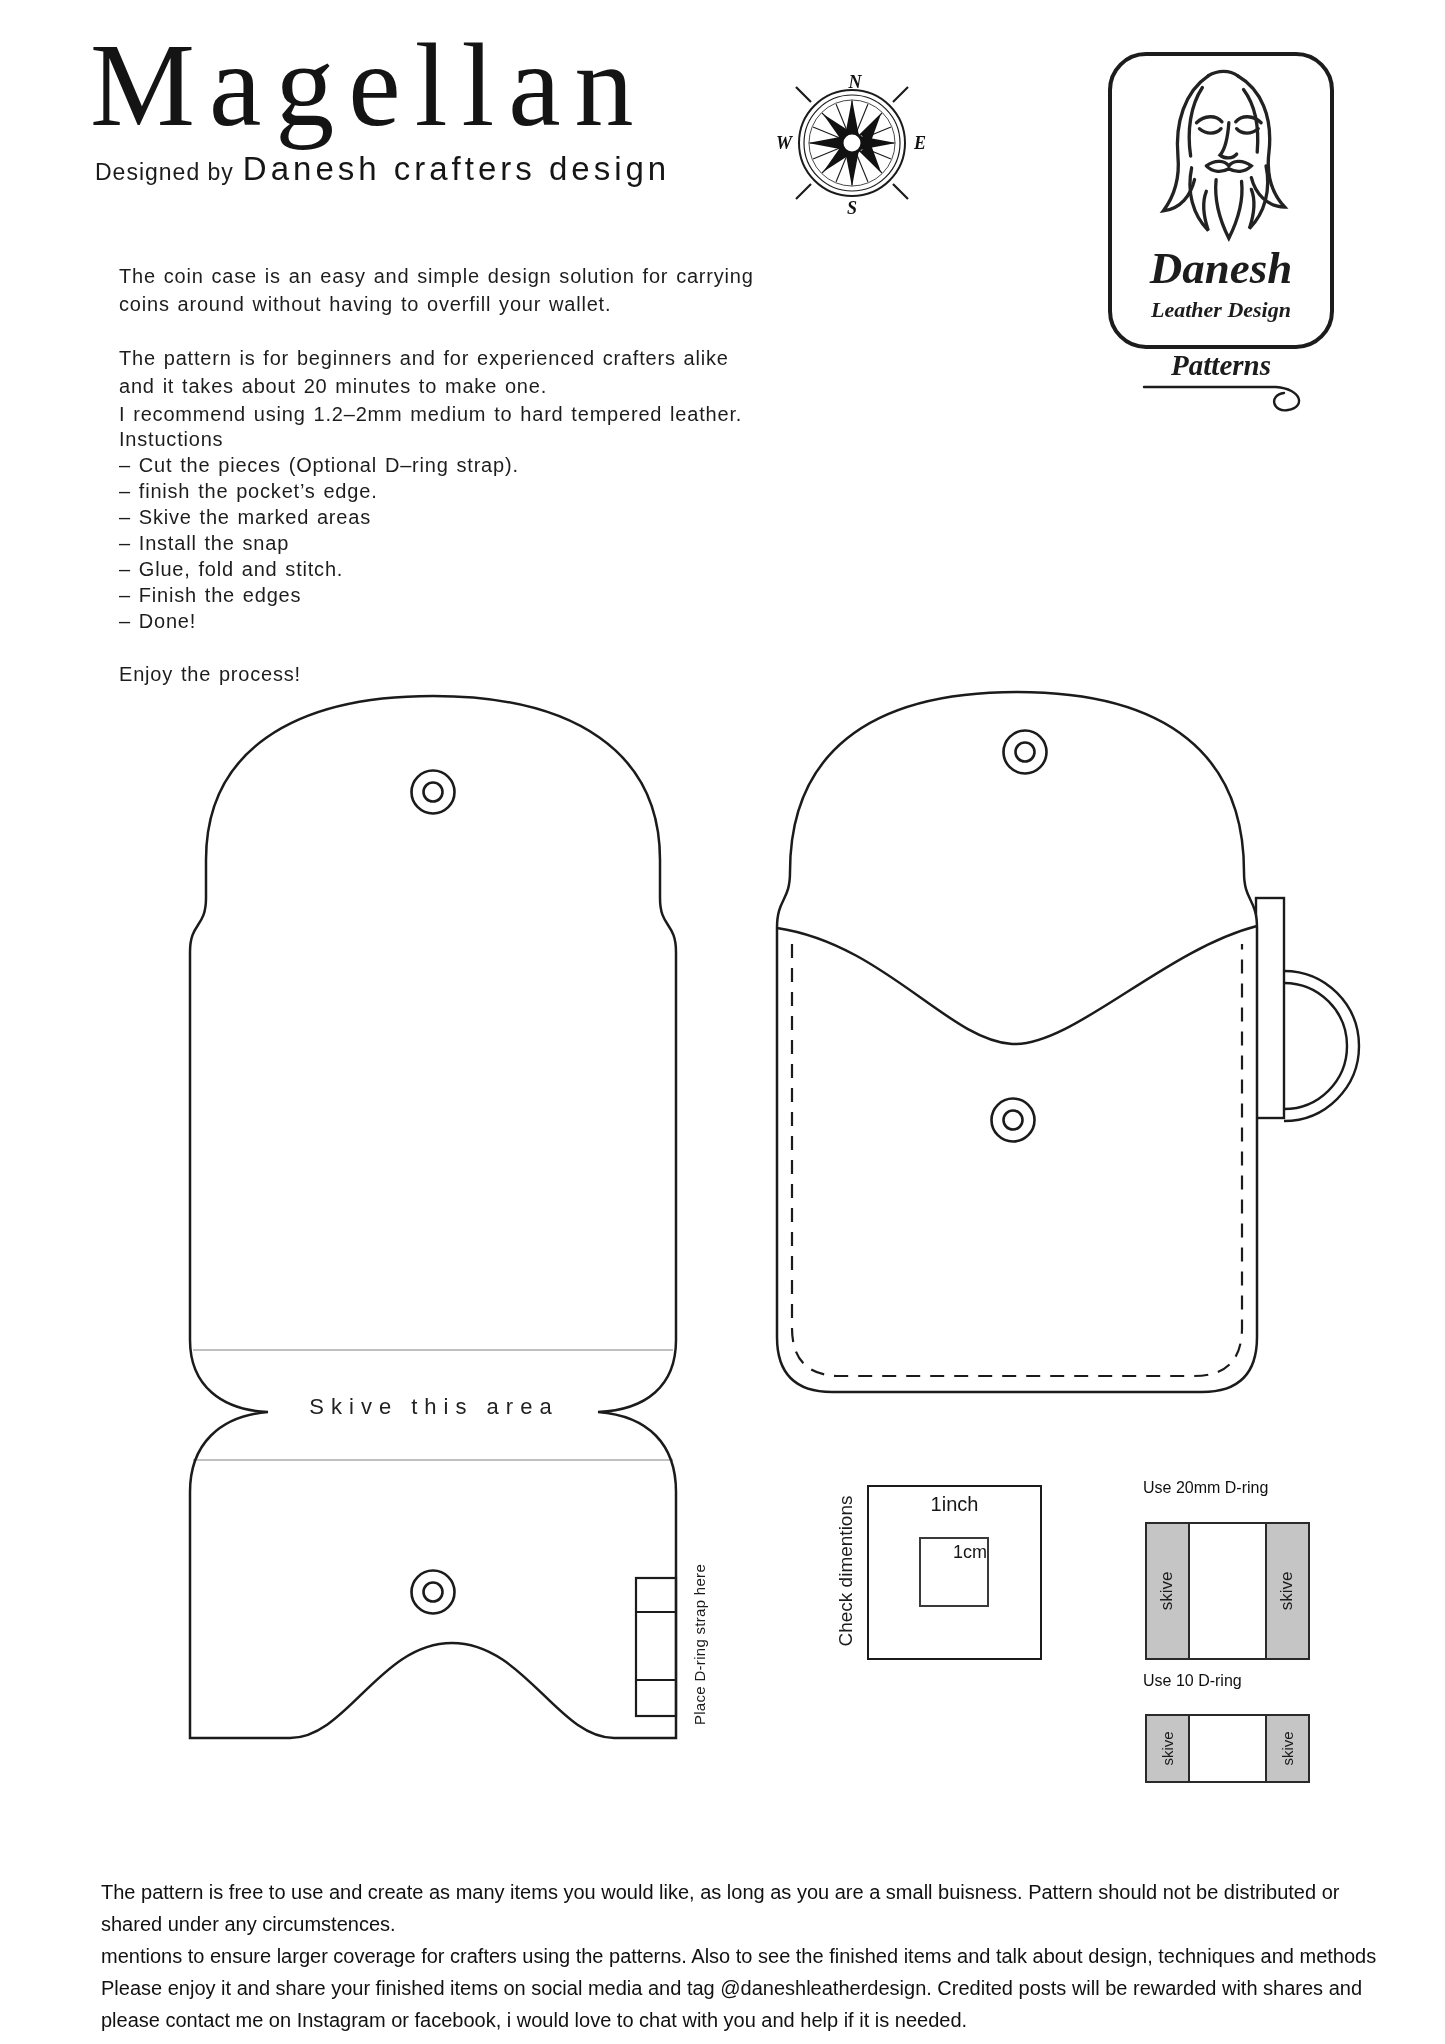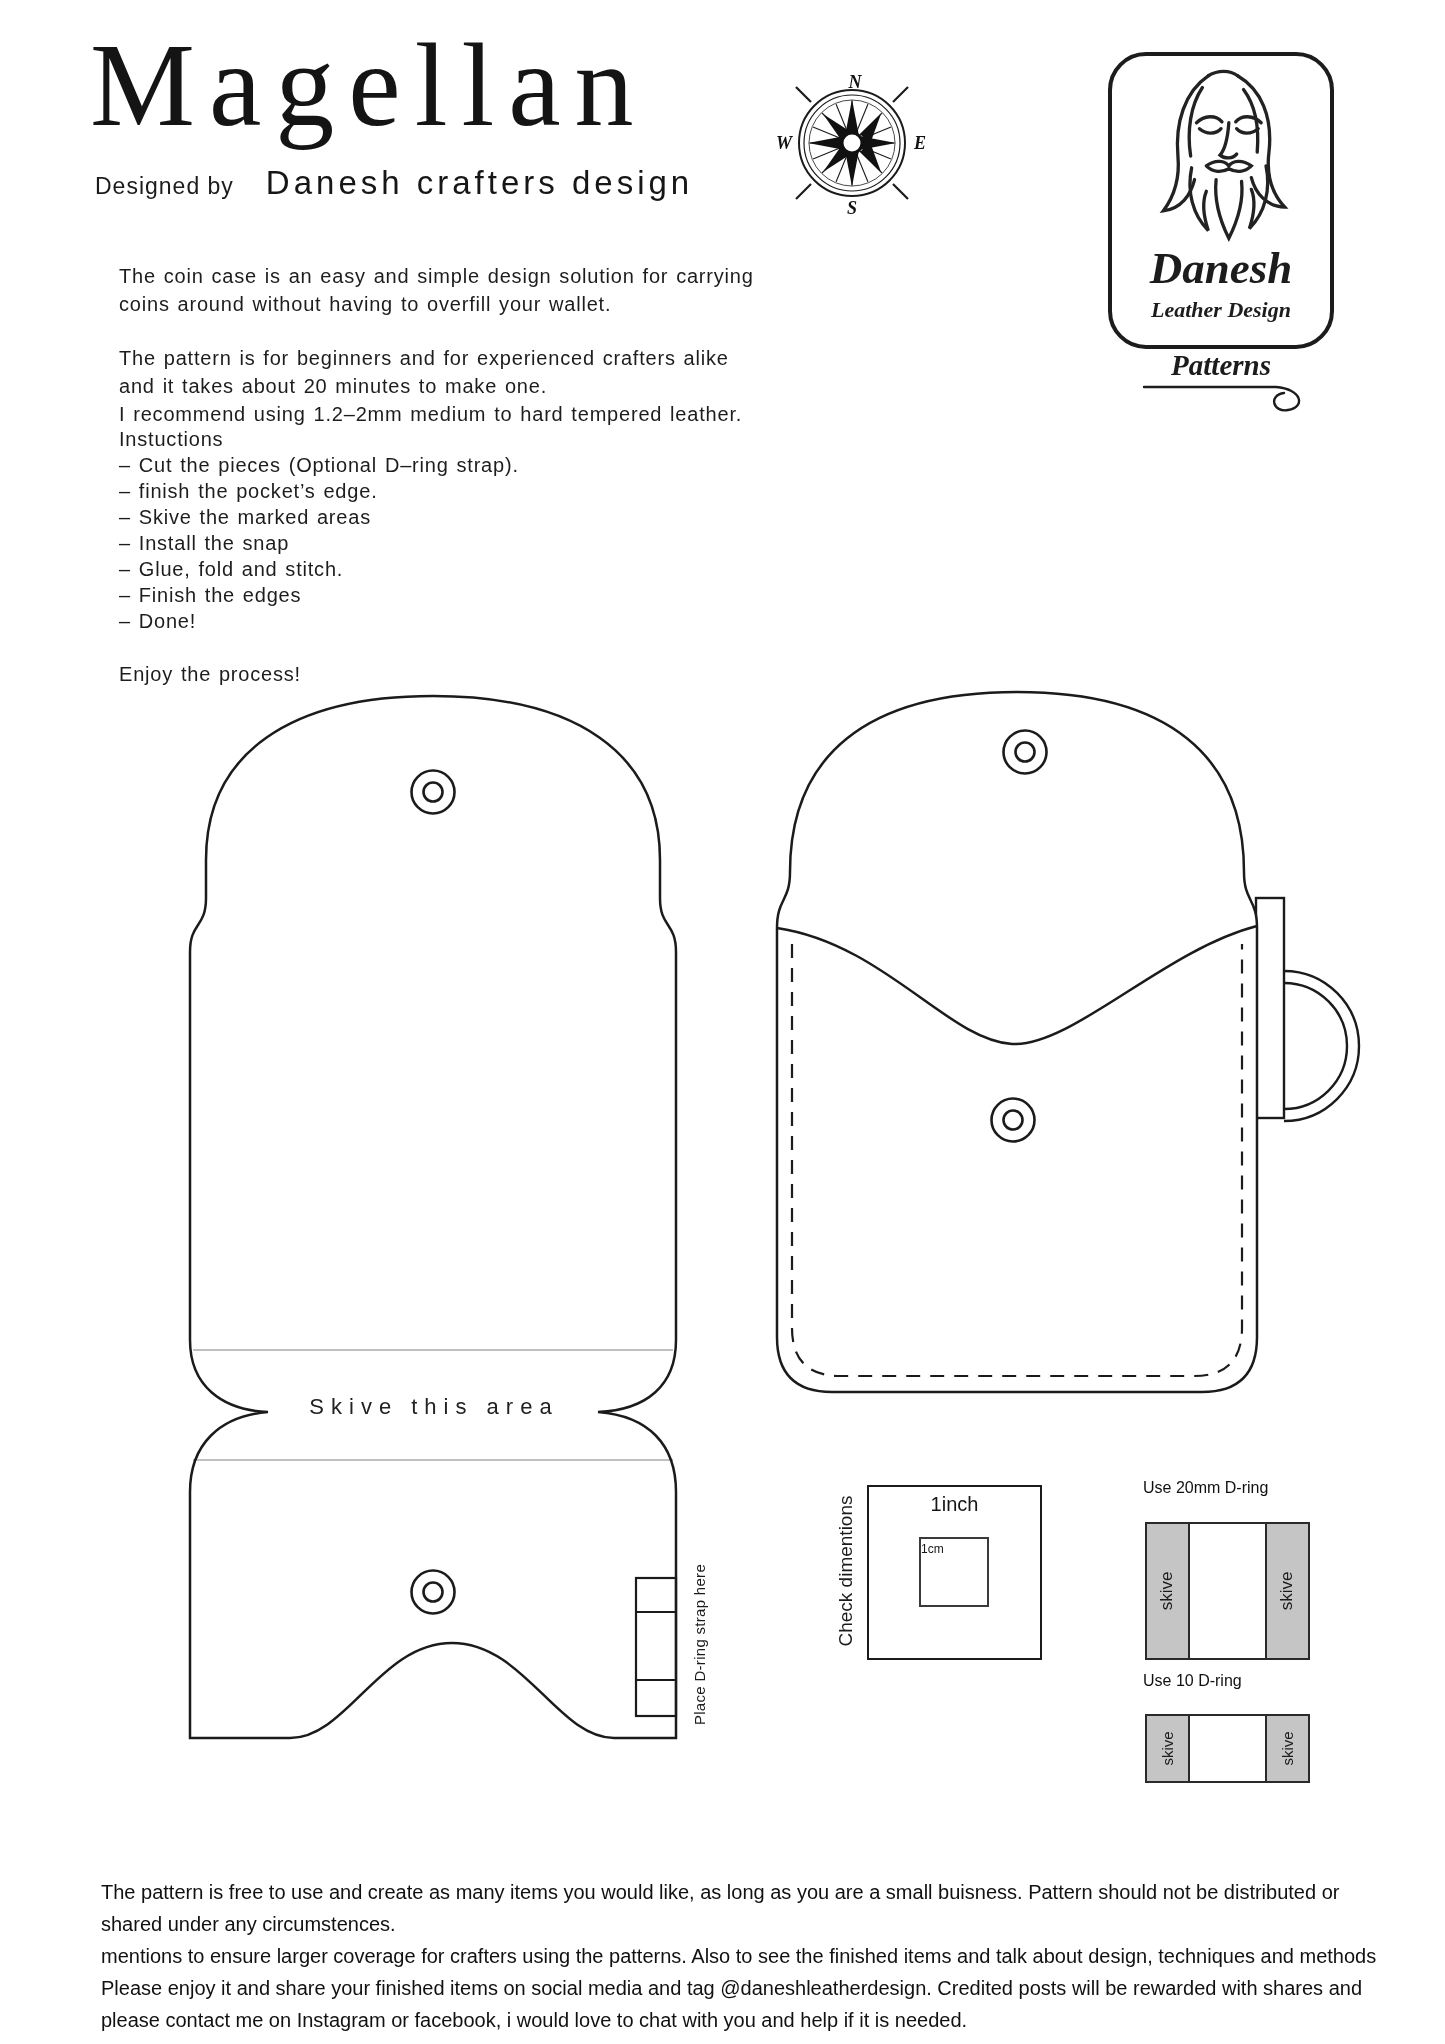"Designed by" .subtitle { gap: 32px -> 9px; top: 164px -> 150px }
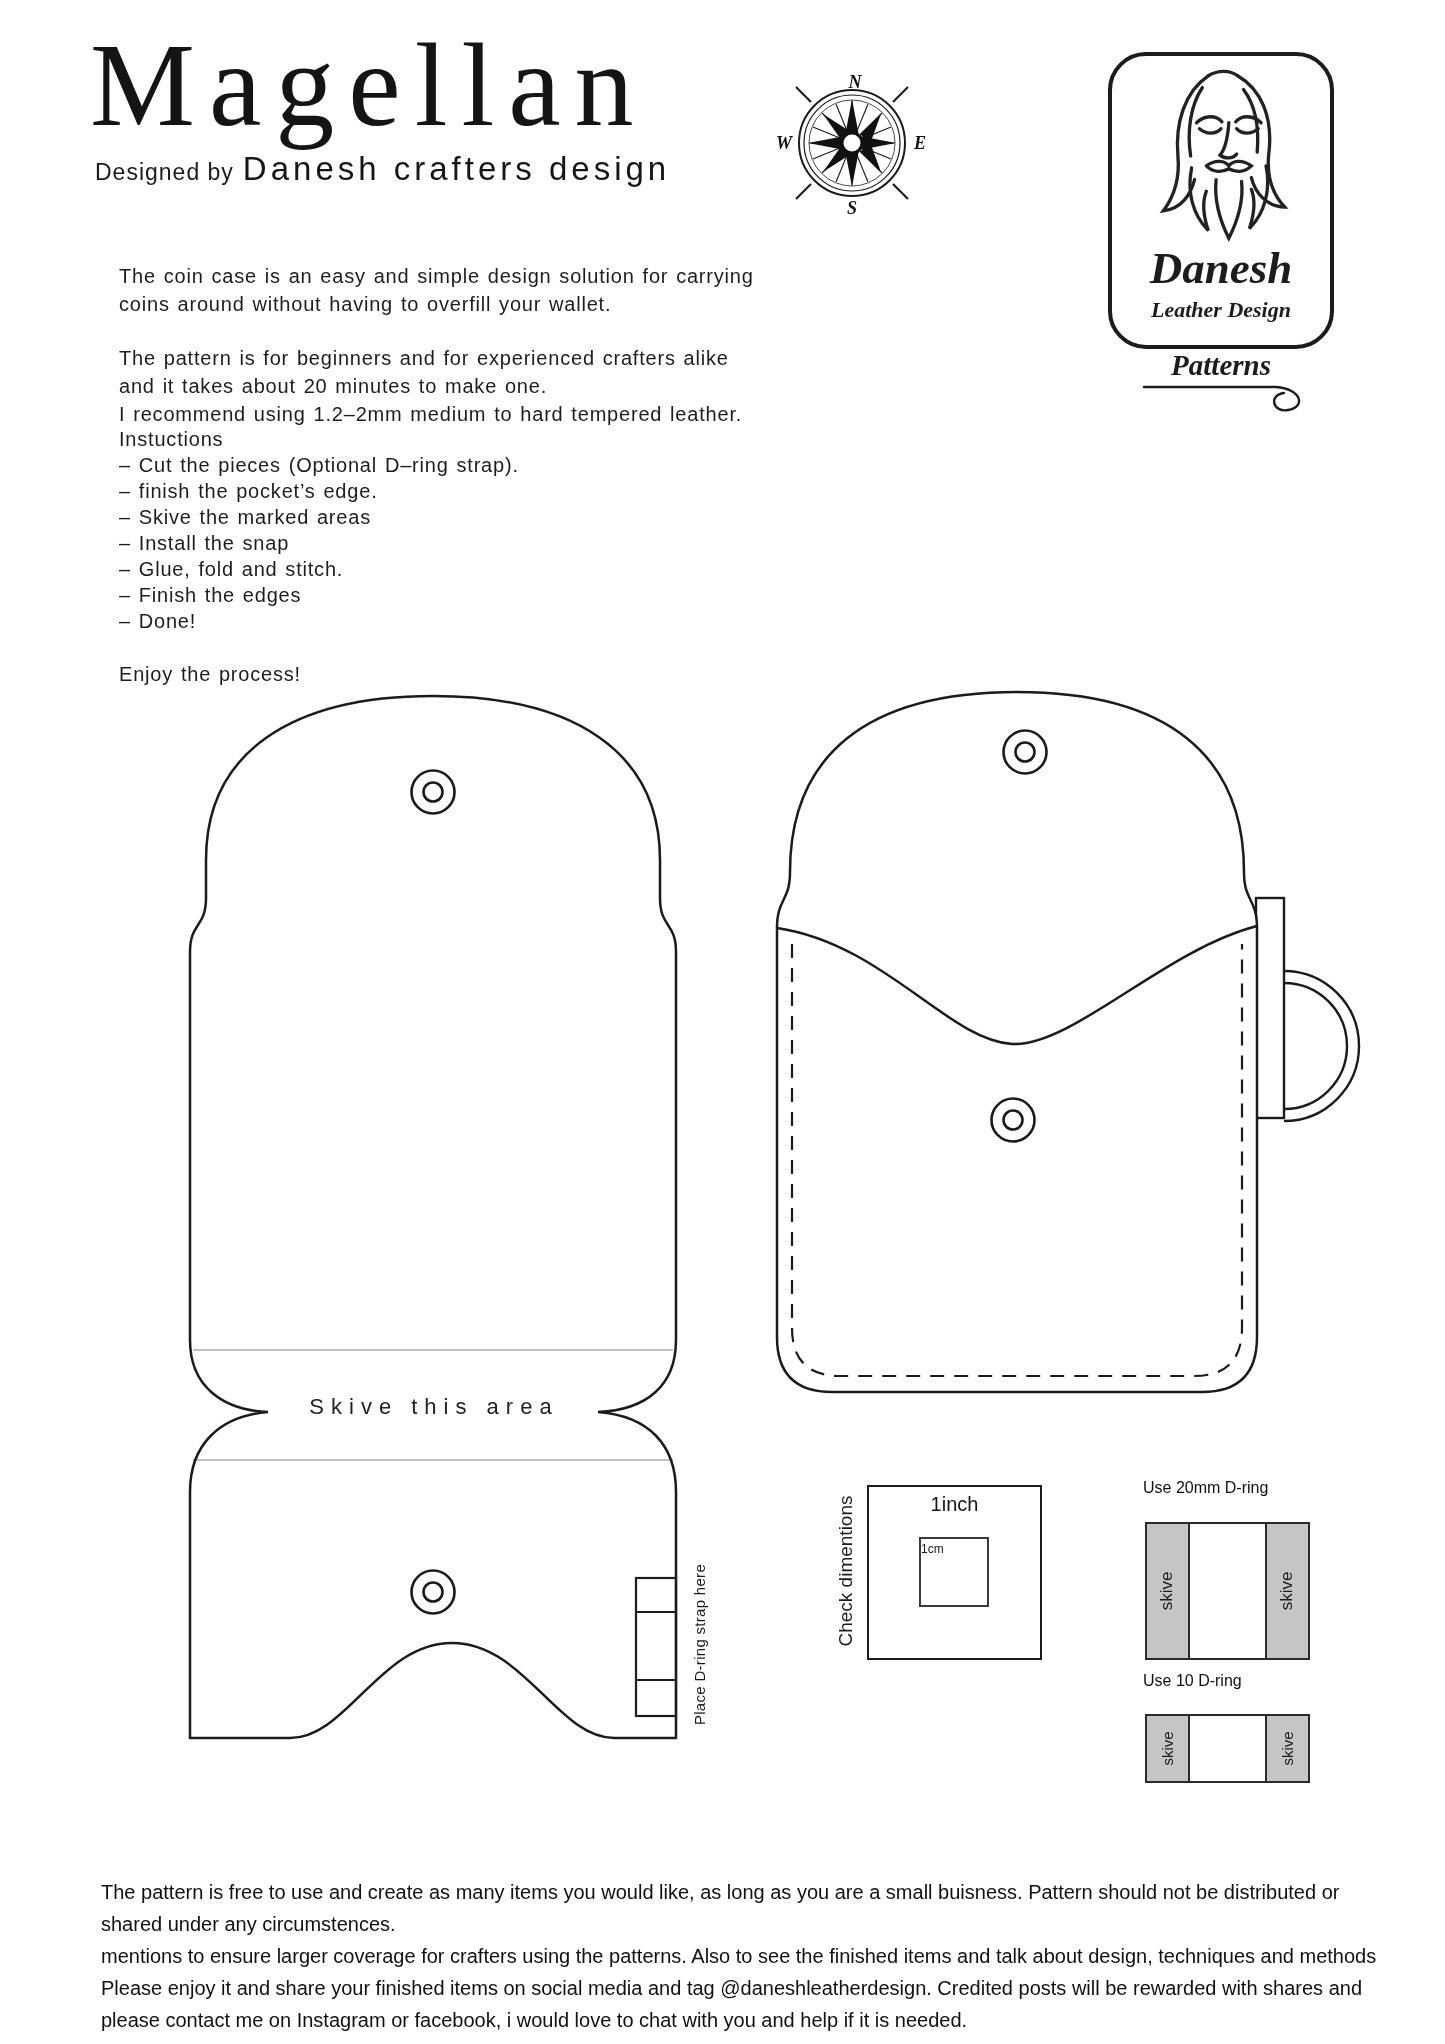"1cm" .cm-box .cm-label { font-size: 12px -> 18px; text-align: left -> right }
